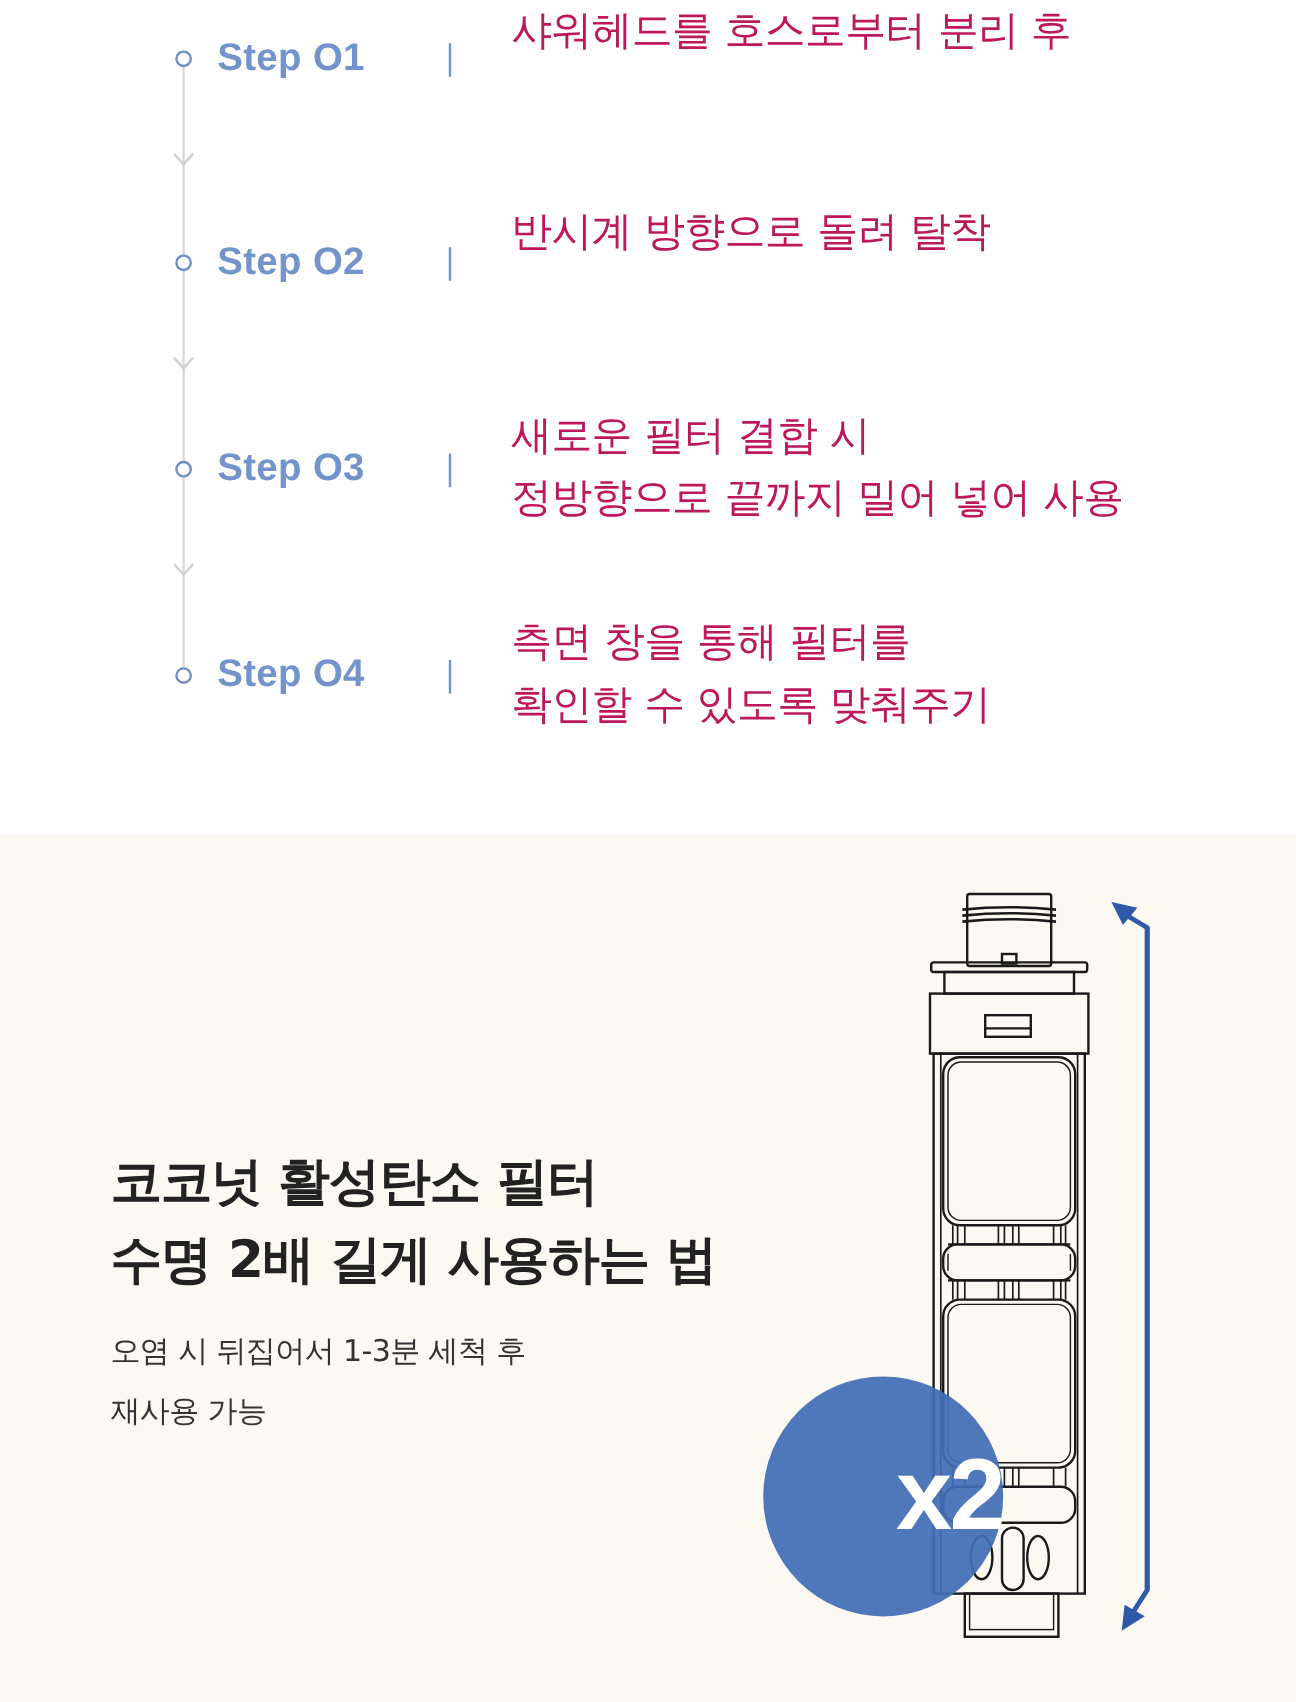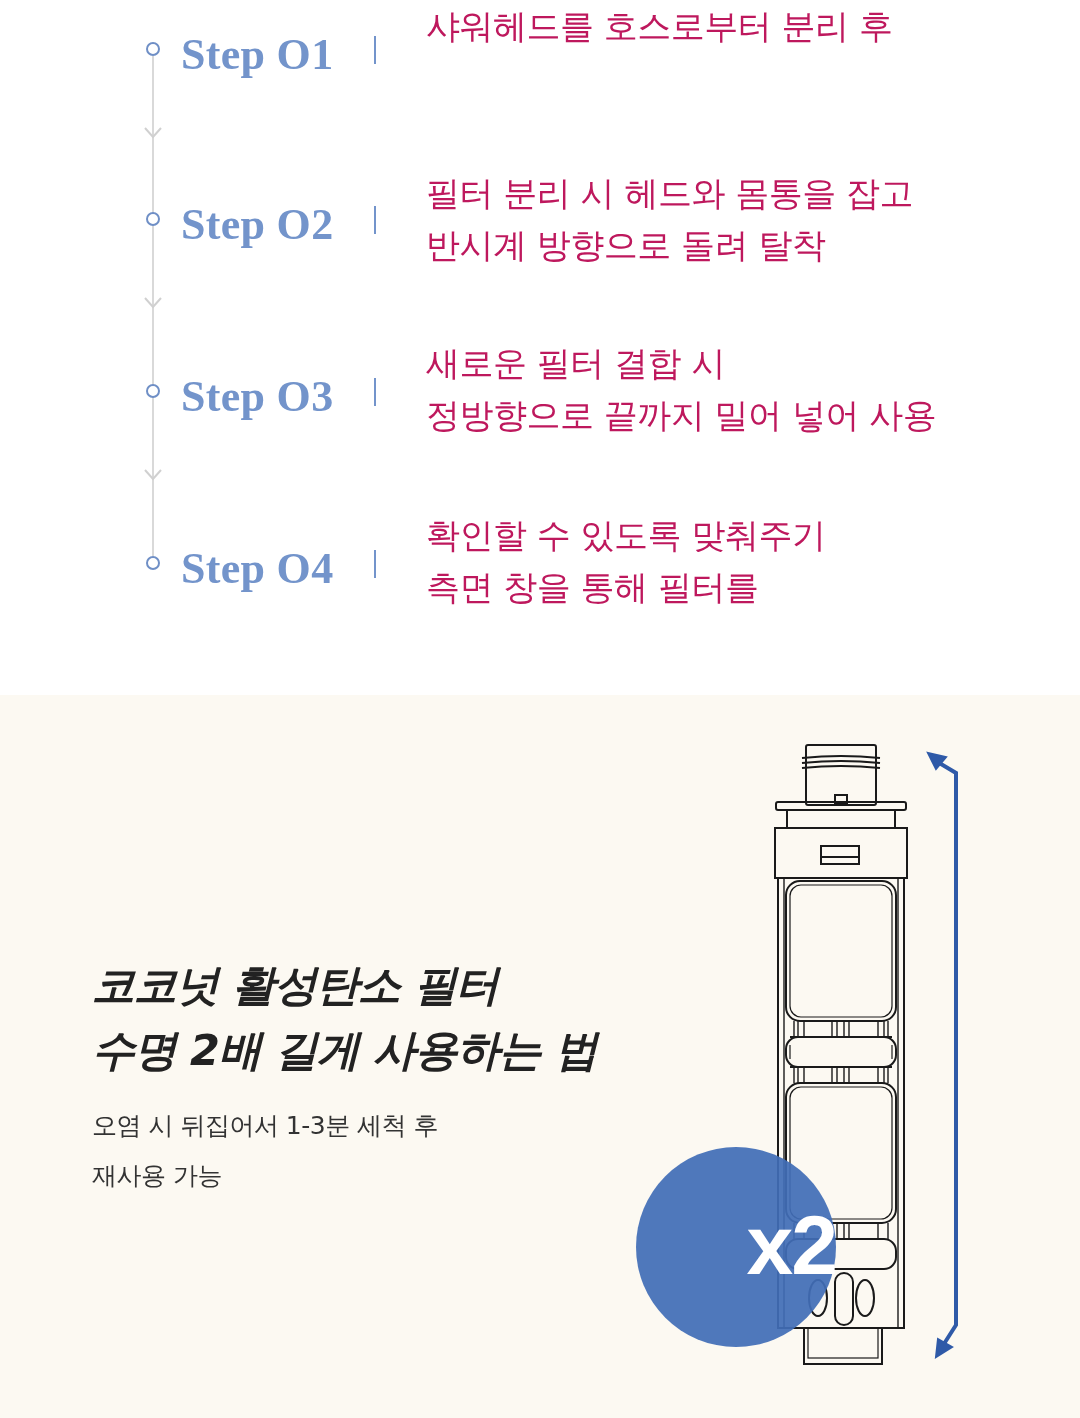"Step O1" .step .label { font-family: Liberation Serif, serif -> Liberation Sans, sans-serif; font-size: 44px -> 32px }
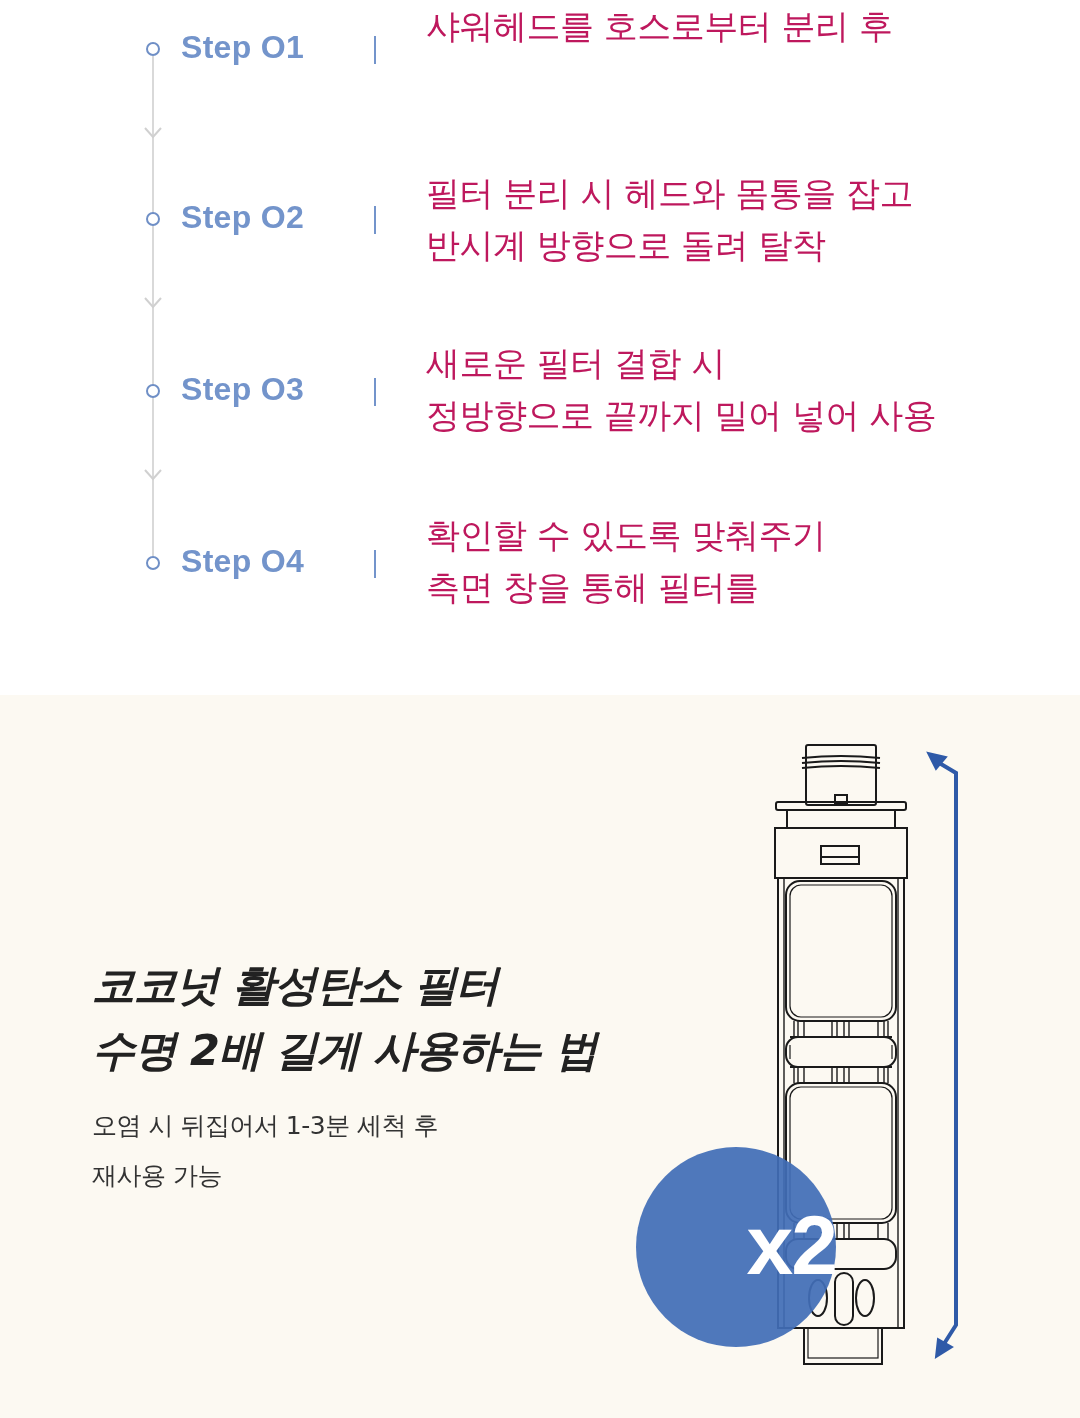"필터 분리 시 헤드와 몸통을" div { html: <div>필터 분리 시 헤드와 몸통을 잡고</div> -> none }
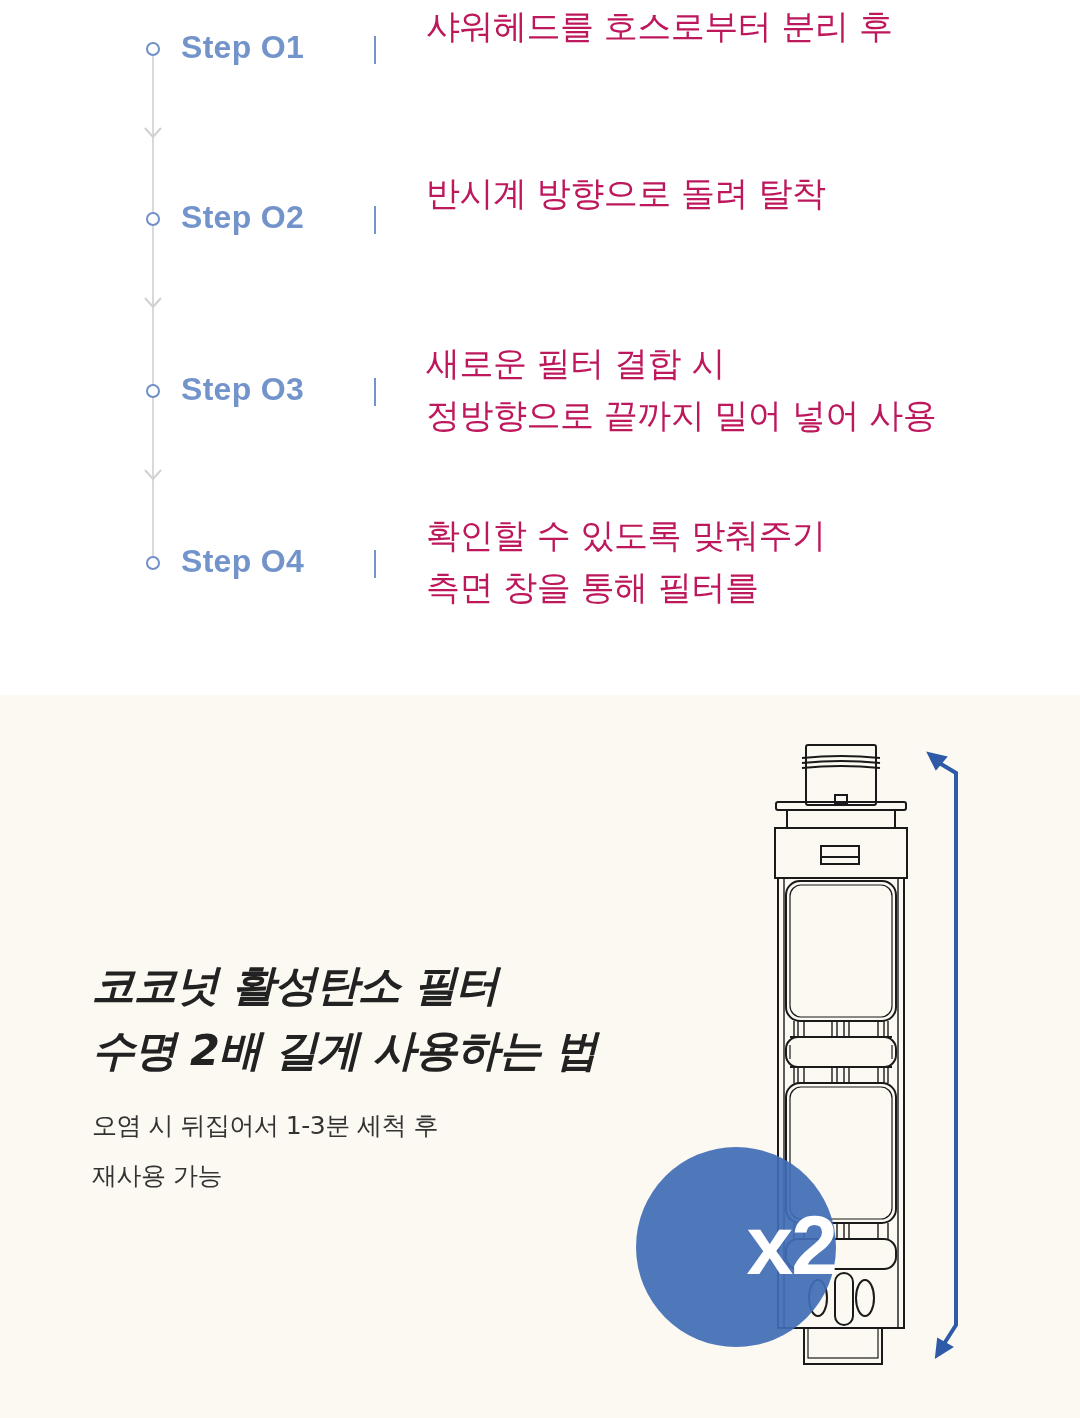"확인할 수 있도록 맞춰주기" div { order: before "측면 창을 통해 필터를" -> after "측면 창을 통해 필터를" }
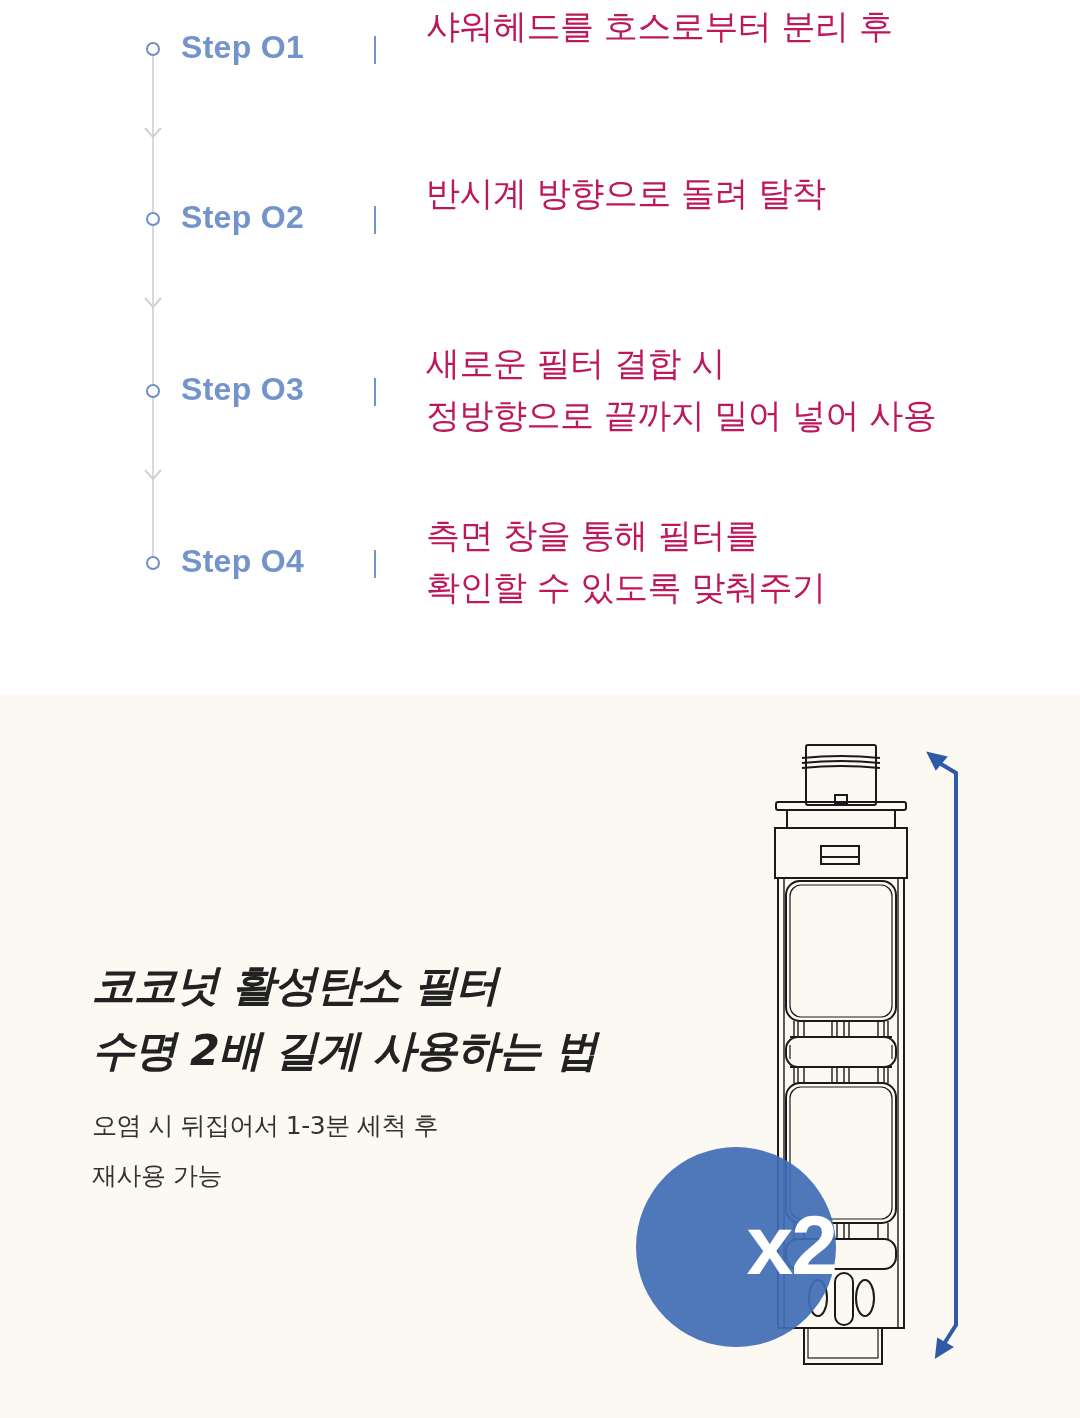"코코넛 활성탄소 필터" .promo .title { font-style: italic -> none }
